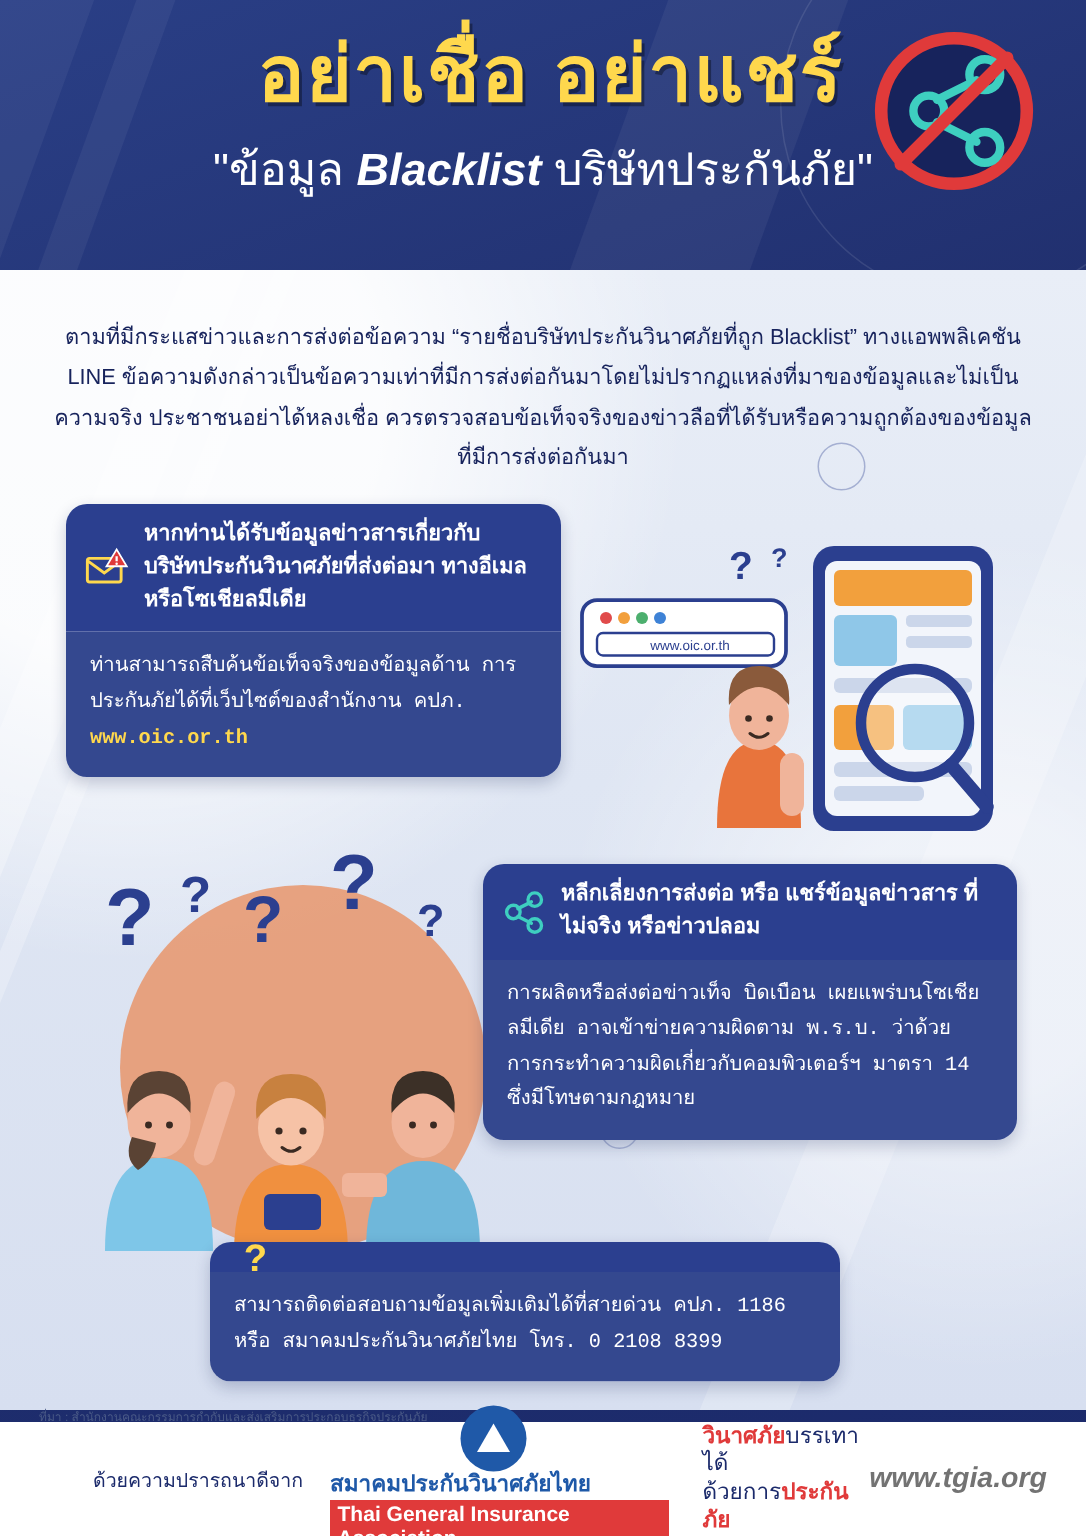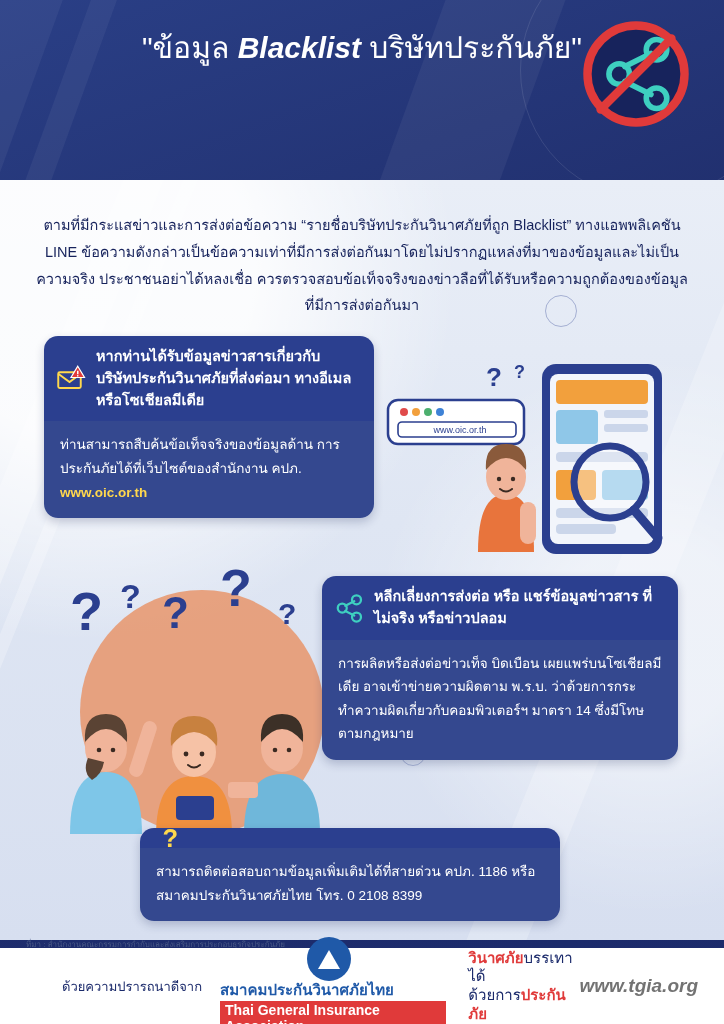"อย่าเชื่อ อย่าแชร์" div.title-main { html: none -> <div>อย่าเชื่อ อย่าแชร์</div> }
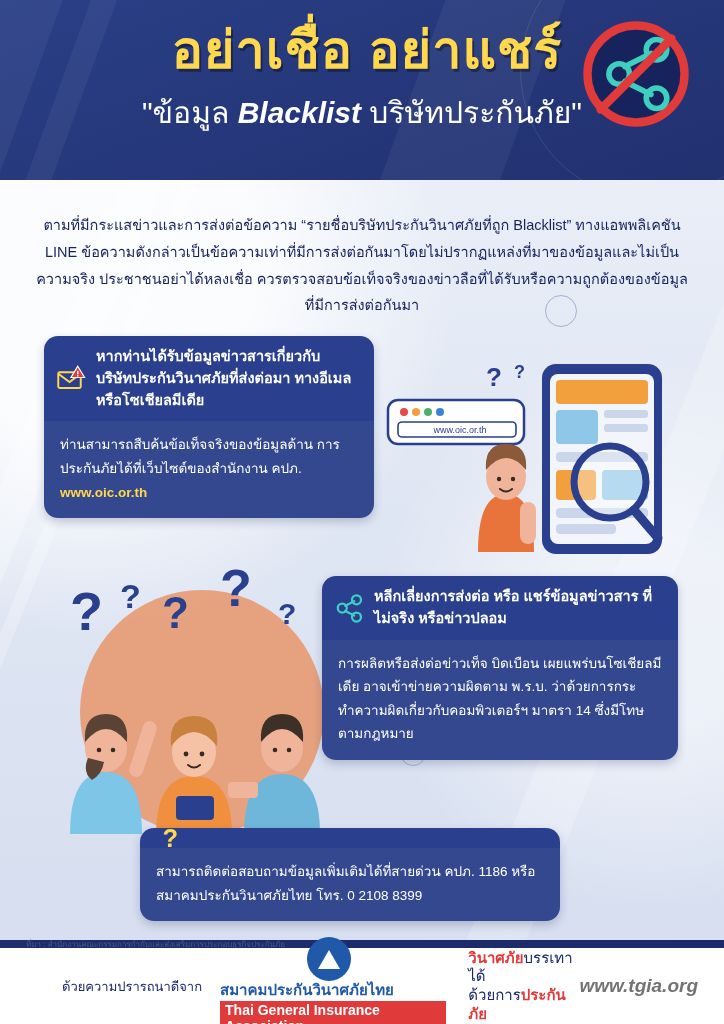"ท่านสามารถสืบค้นข้อเท็จจริงของข้อมูลด้าน" .card-body { font-family: none -> Liberation Mono, monospace }
